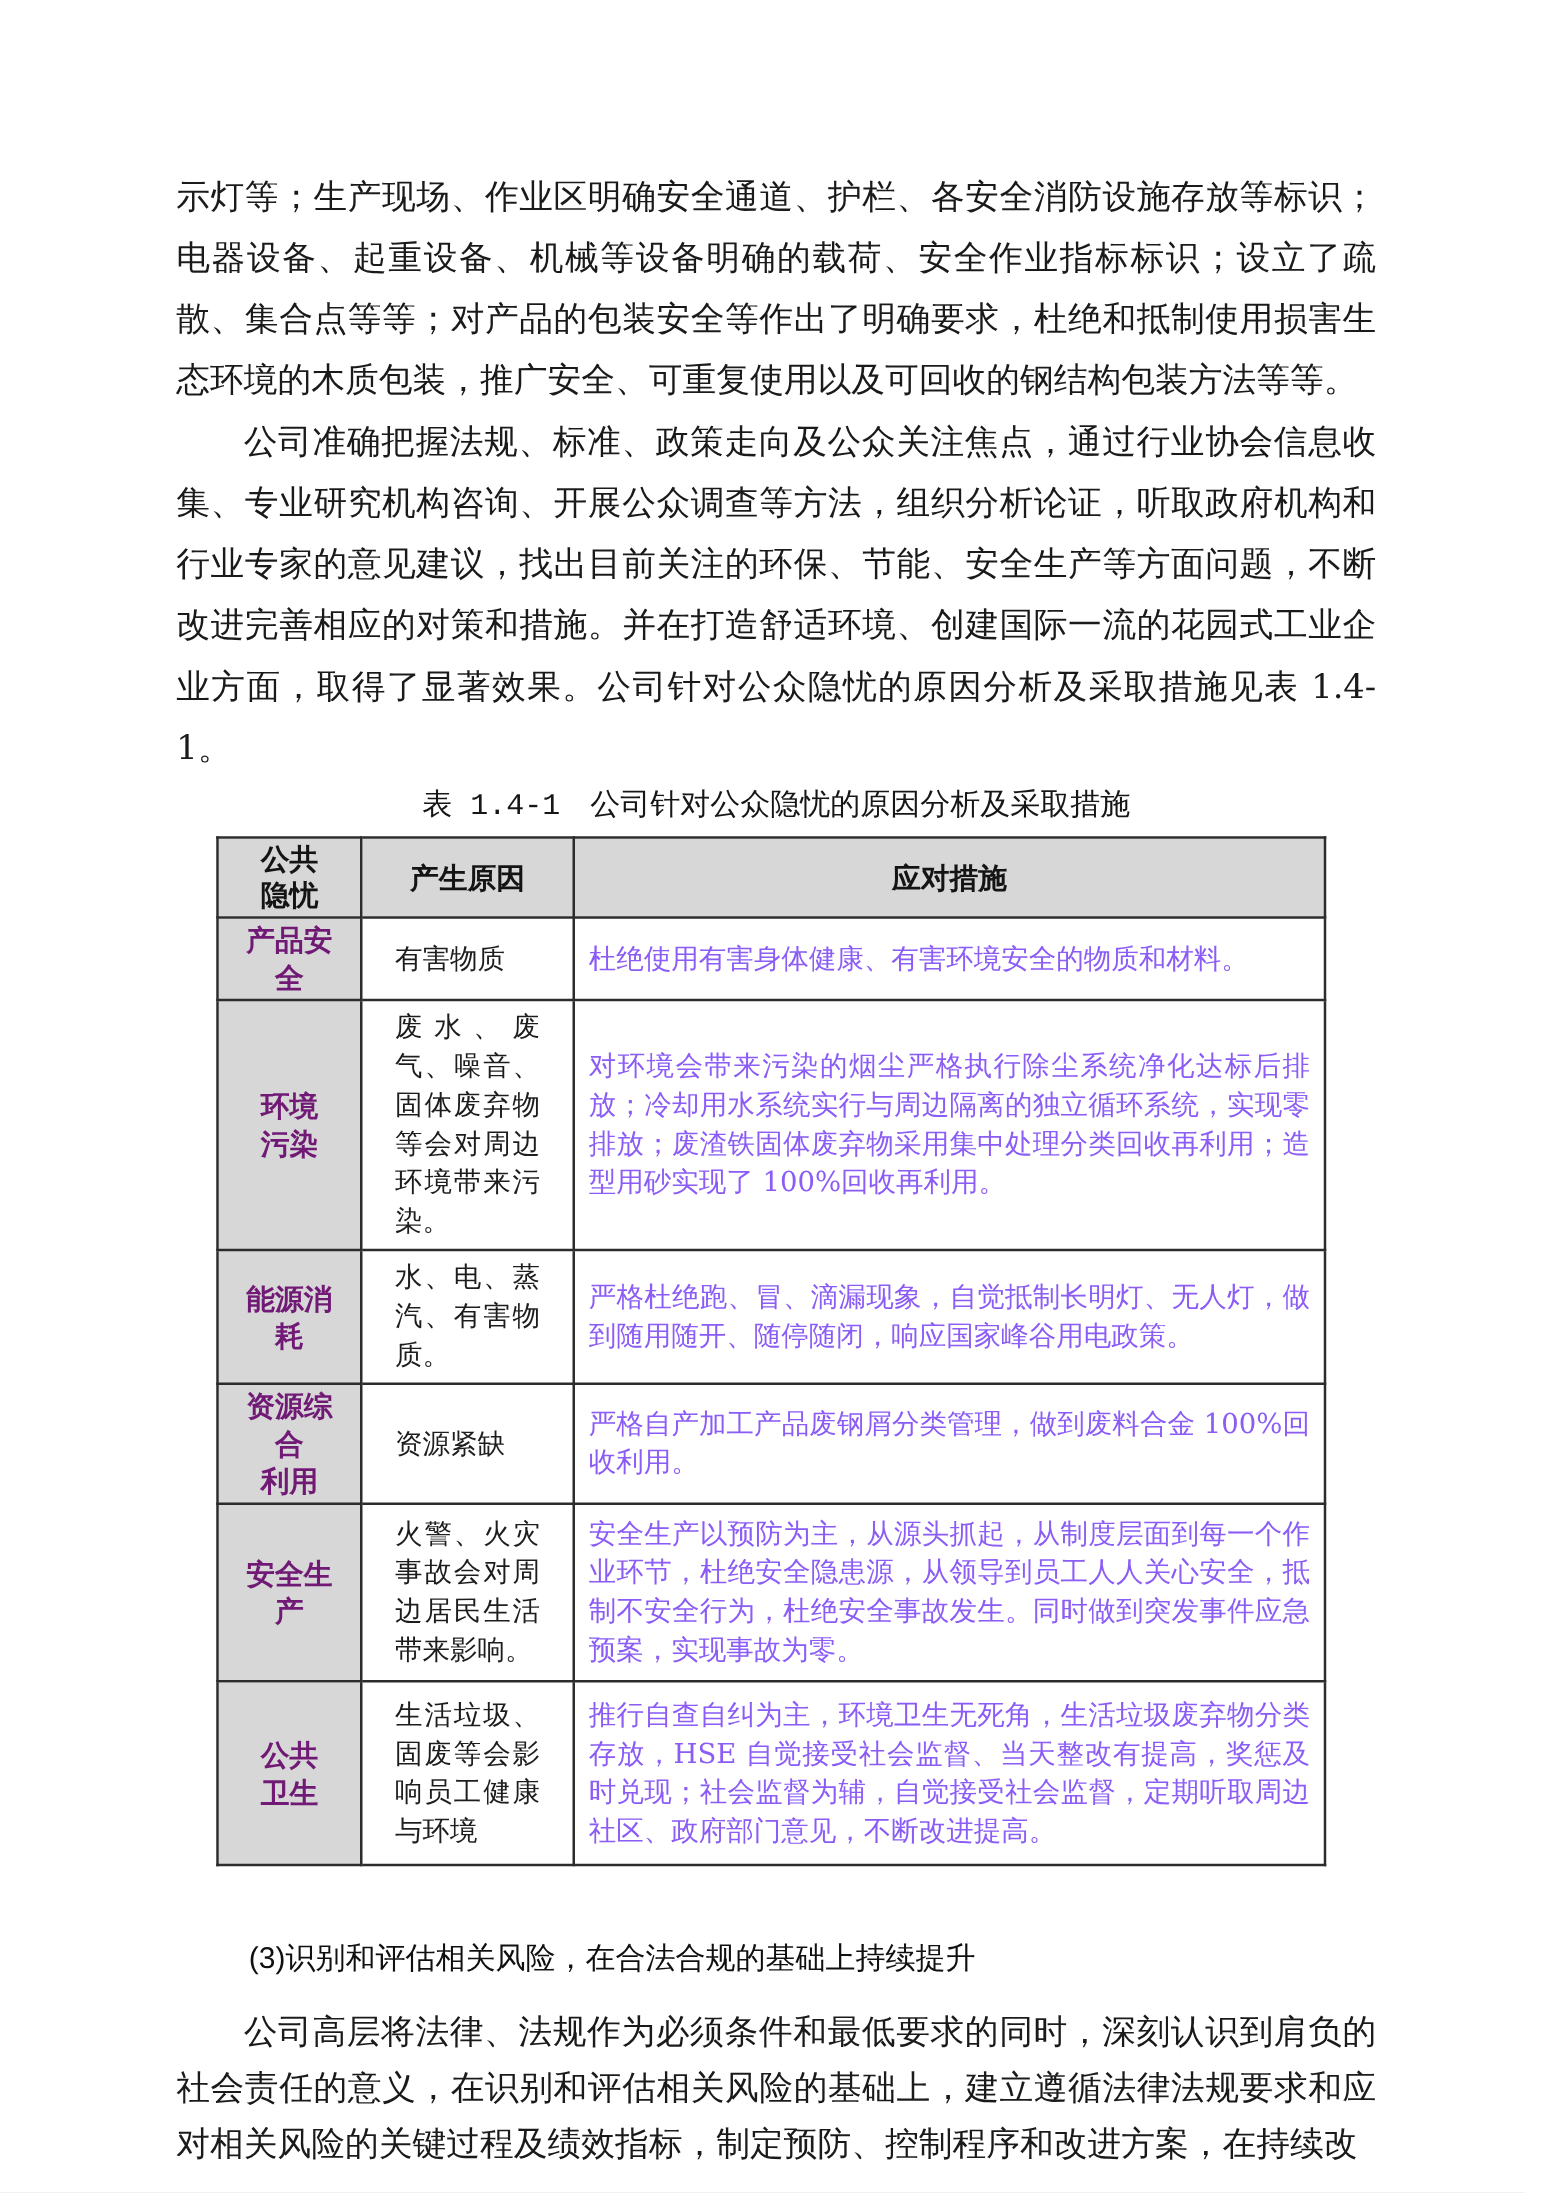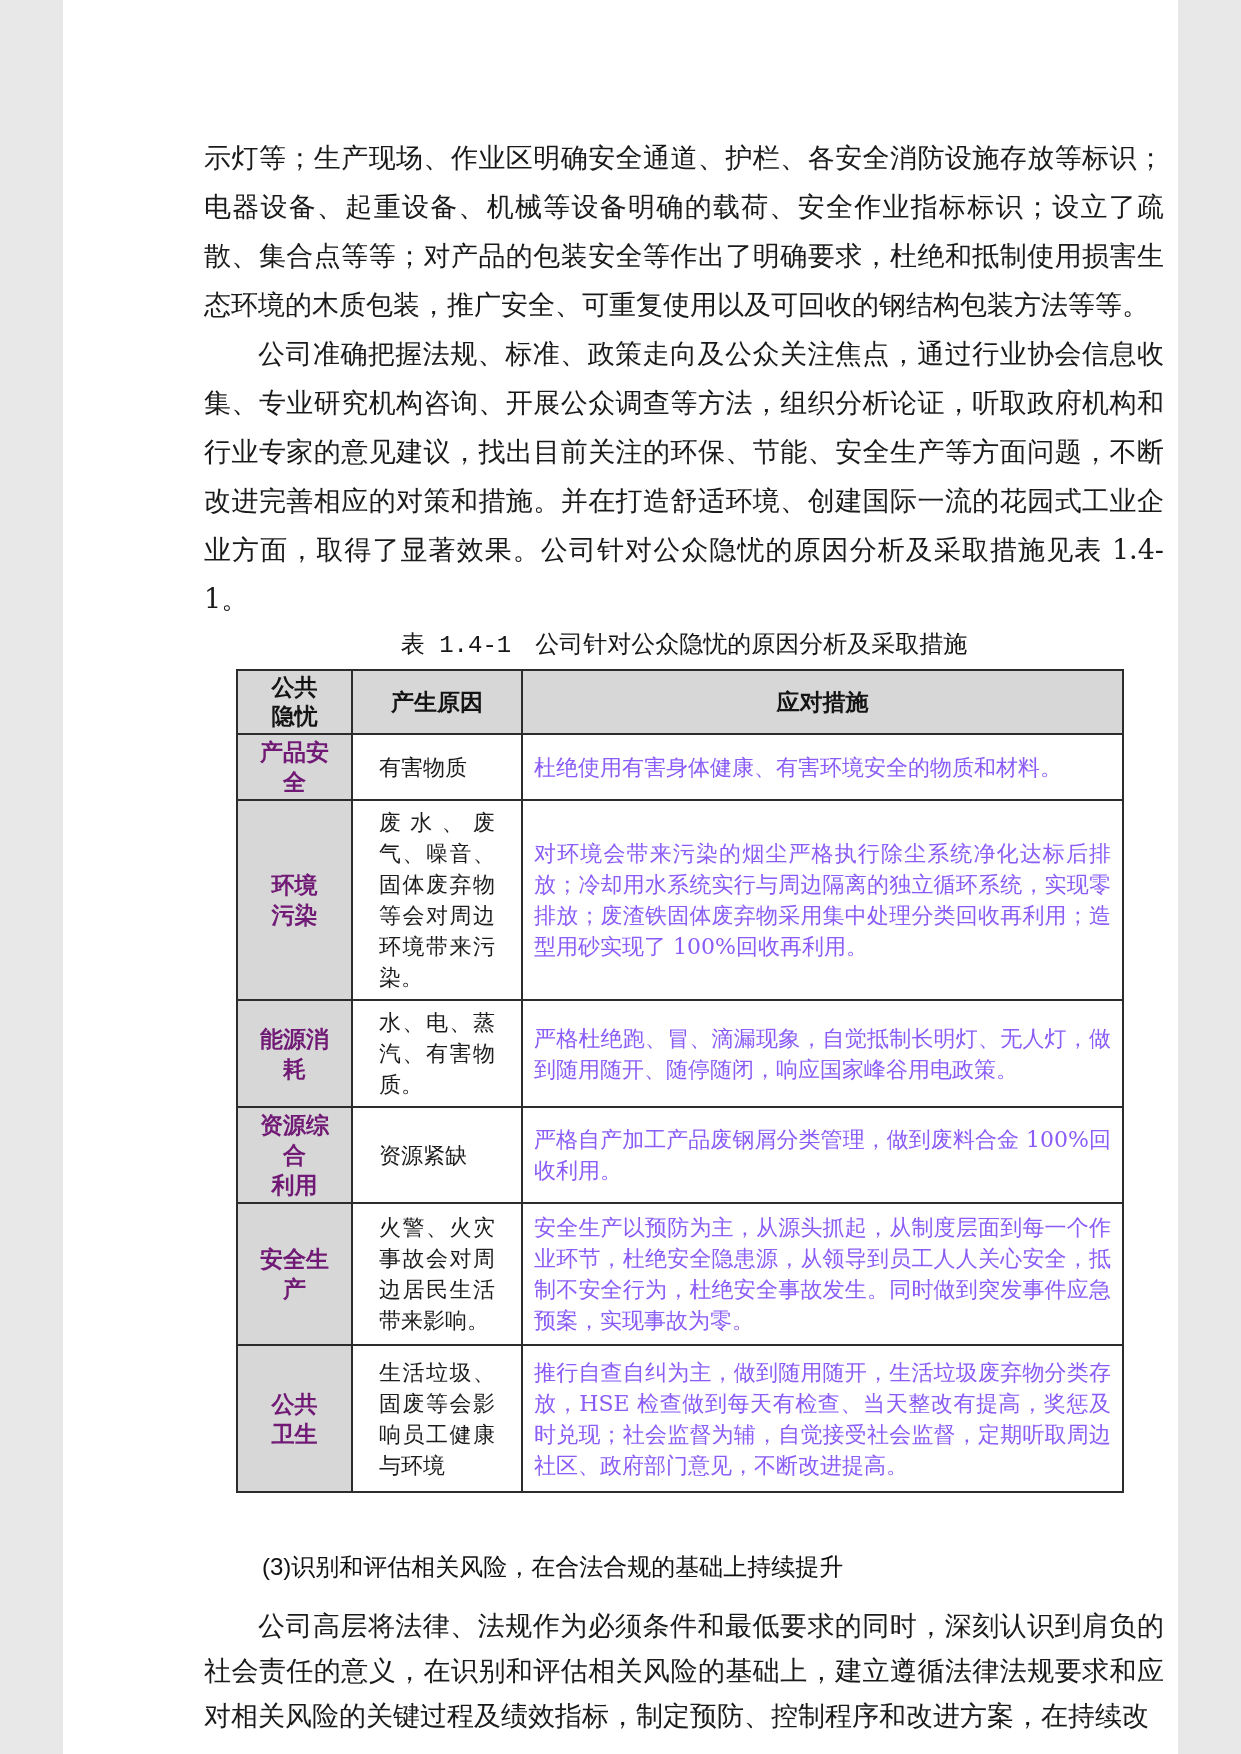"示灯等；生产现场、作业区明确安全通道、护栏、各安全消防设施存放等标识；电器设备、" .page { width: 1115px -> 1241px }
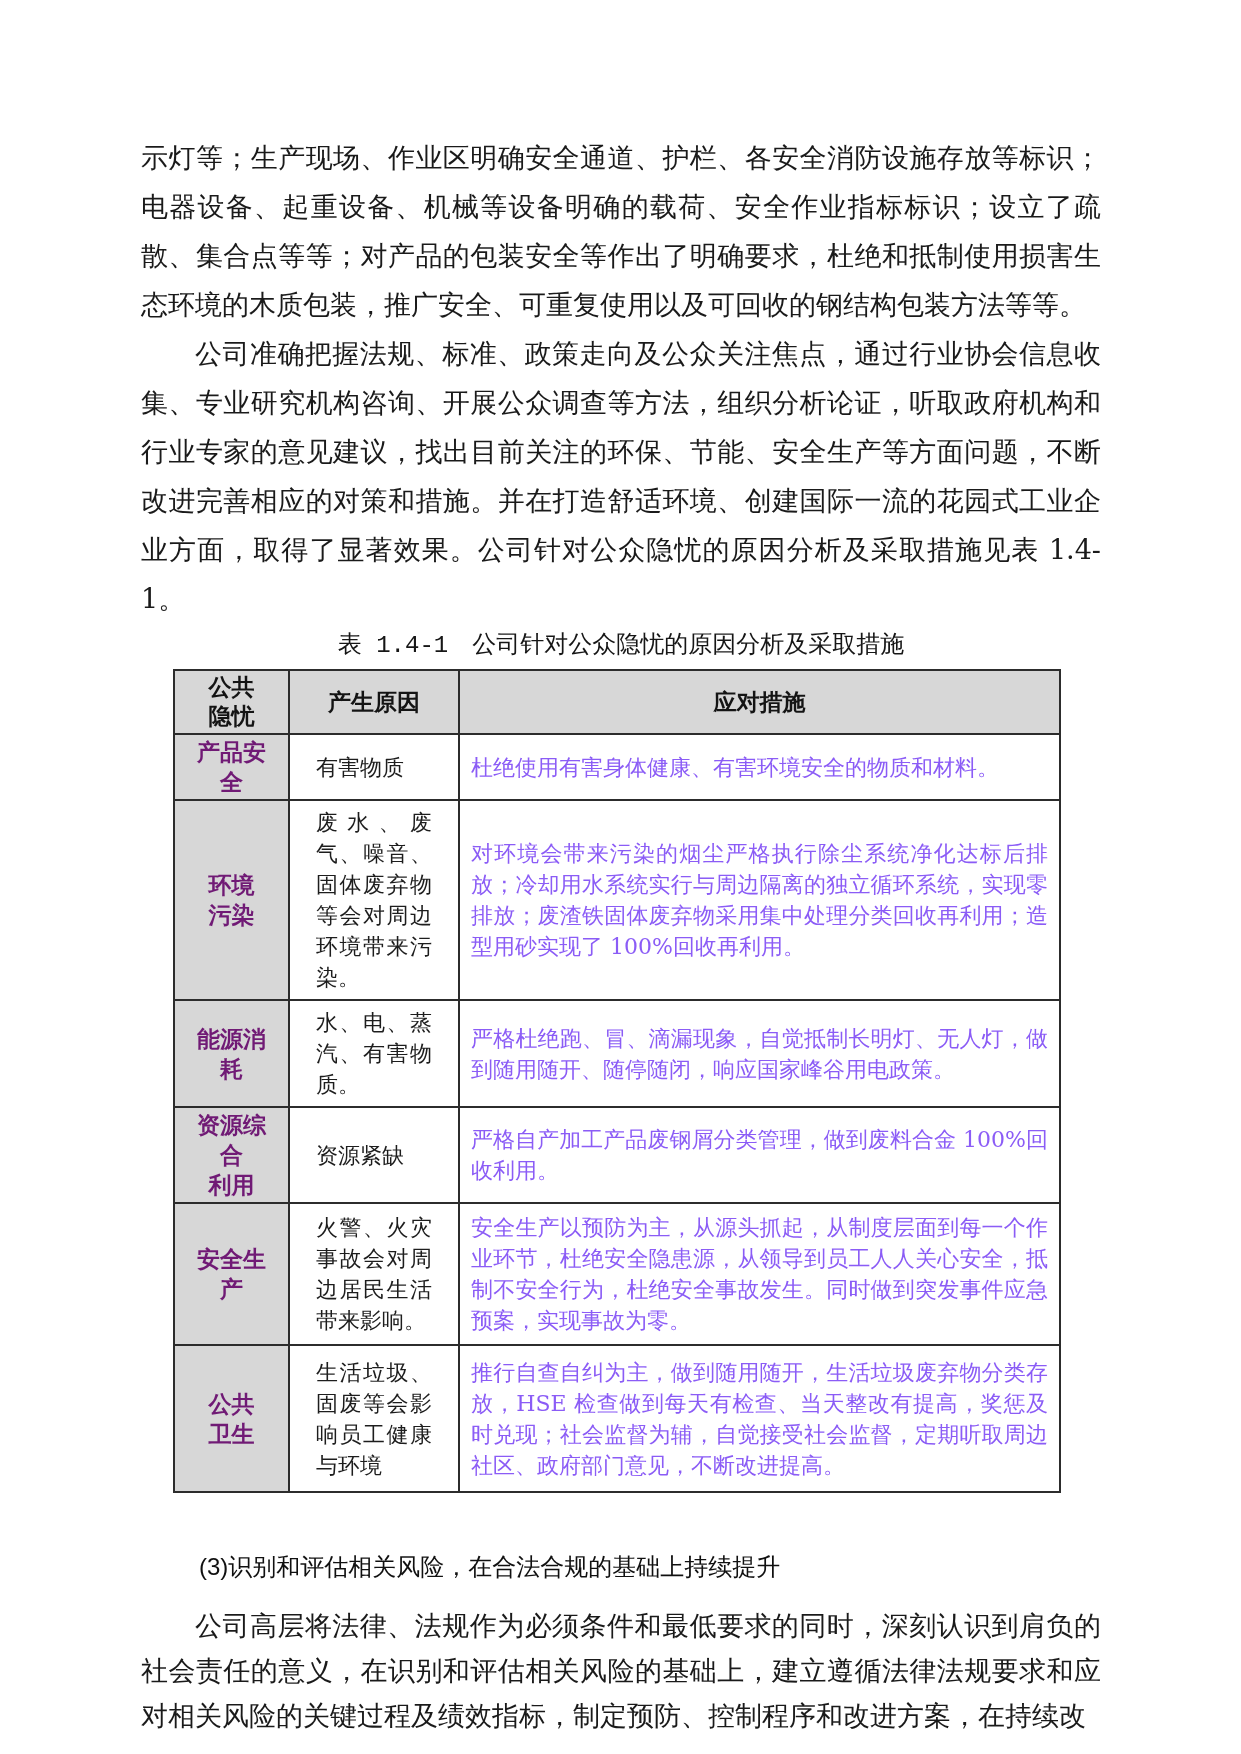"推行自查自纠为主，做到随用随开，生活垃圾废弃物分类存放，HSE" td.measure { text: 做到随用随开，生活垃圾废弃物分类存放，HSE 检查做到每天有检查 -> 环境卫生无死角，生活垃圾废弃物分类存放，HSE 自觉接受社会监督 }
